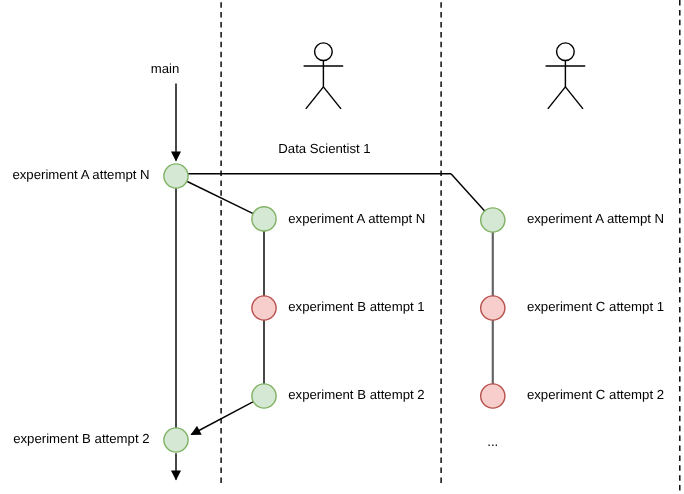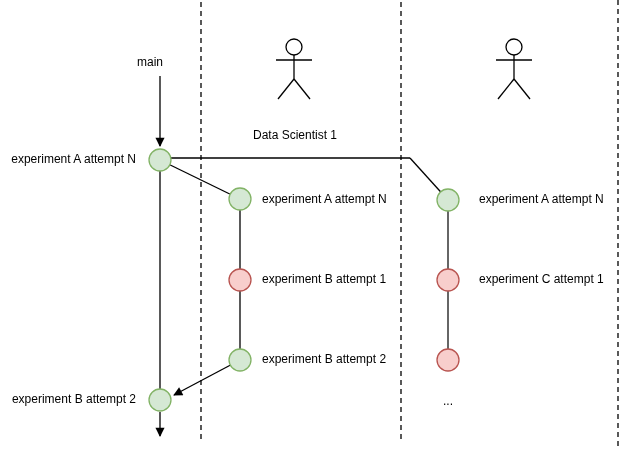"experiment C attempt 2" div.lbl { html: none -> <div>experiment C attempt 2</div> }
